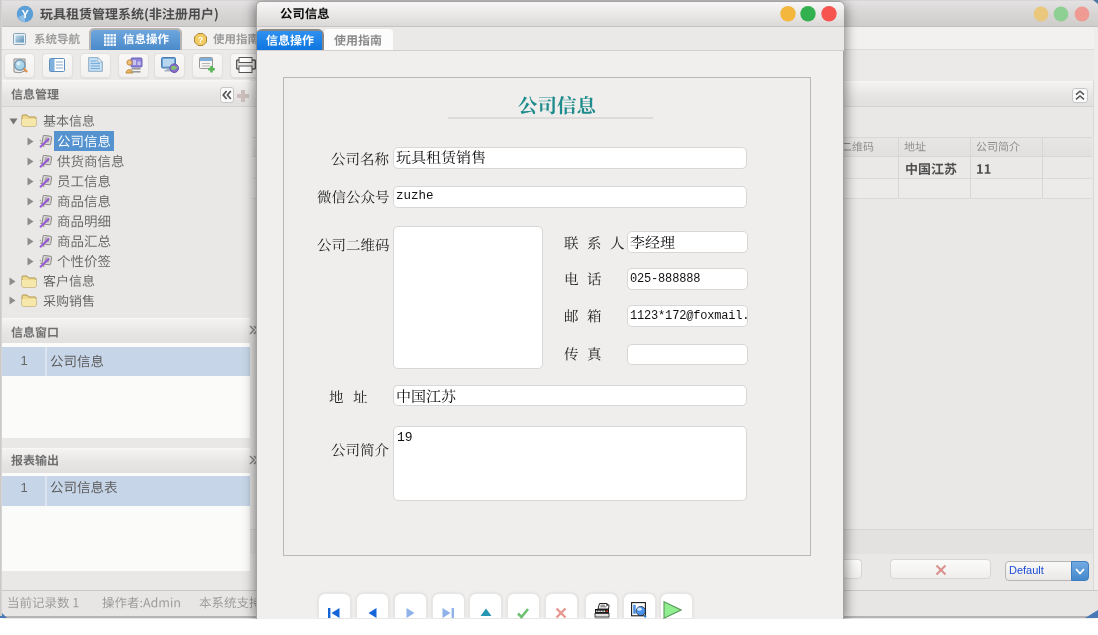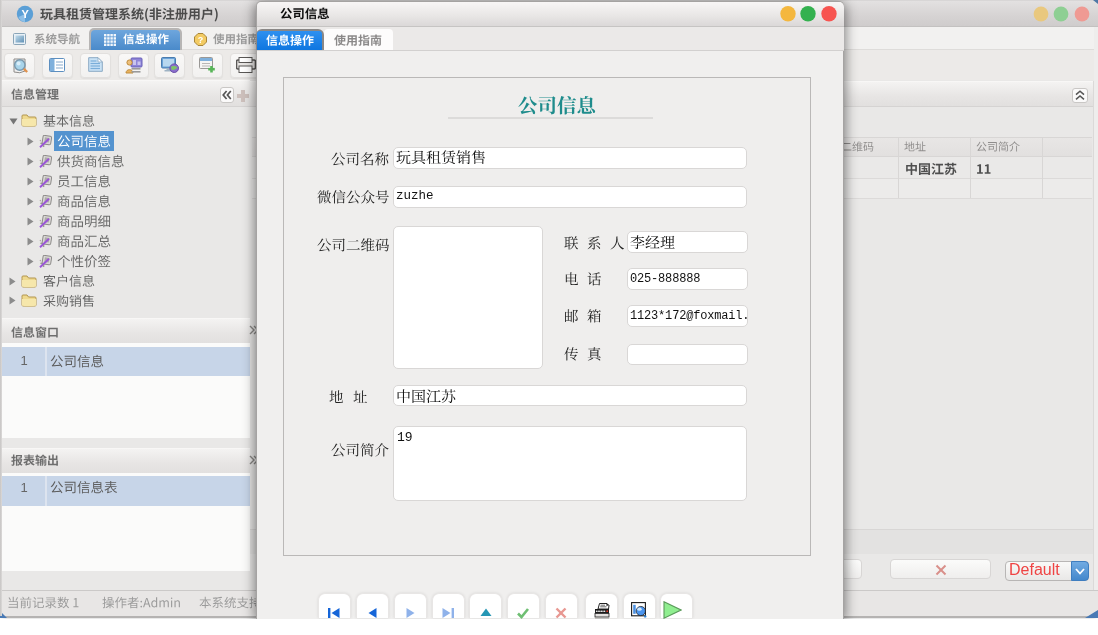"Default" div { color: #ef4444 -> #1d4ed8; font-size: 16px -> 11px }
